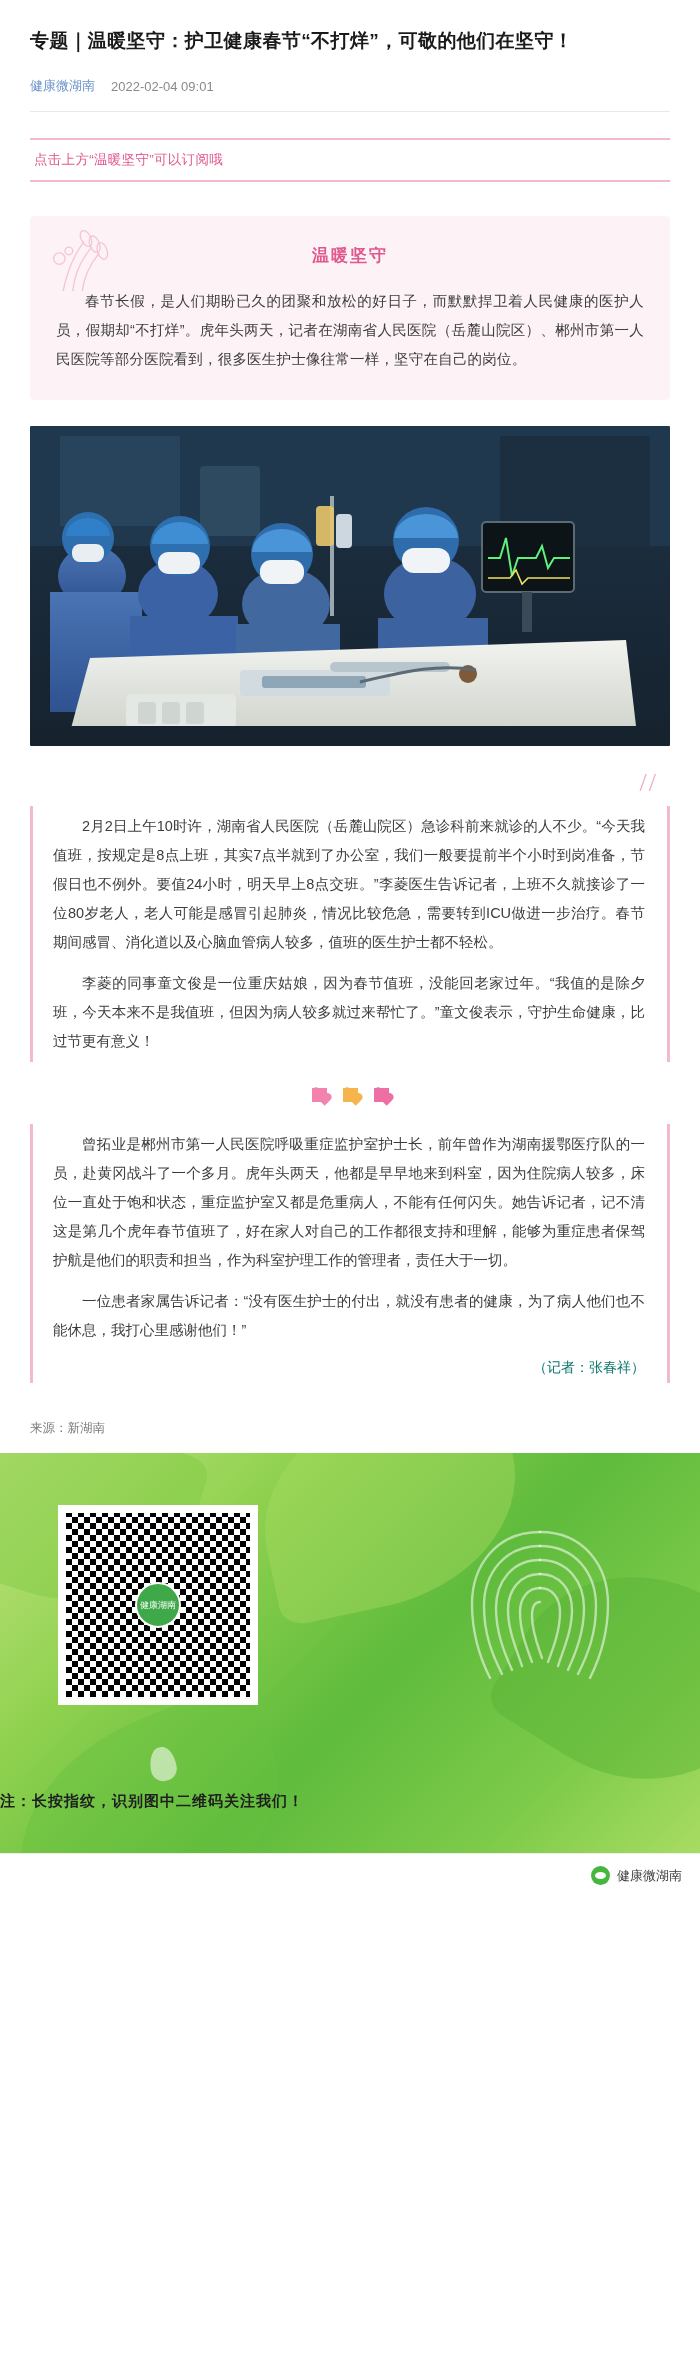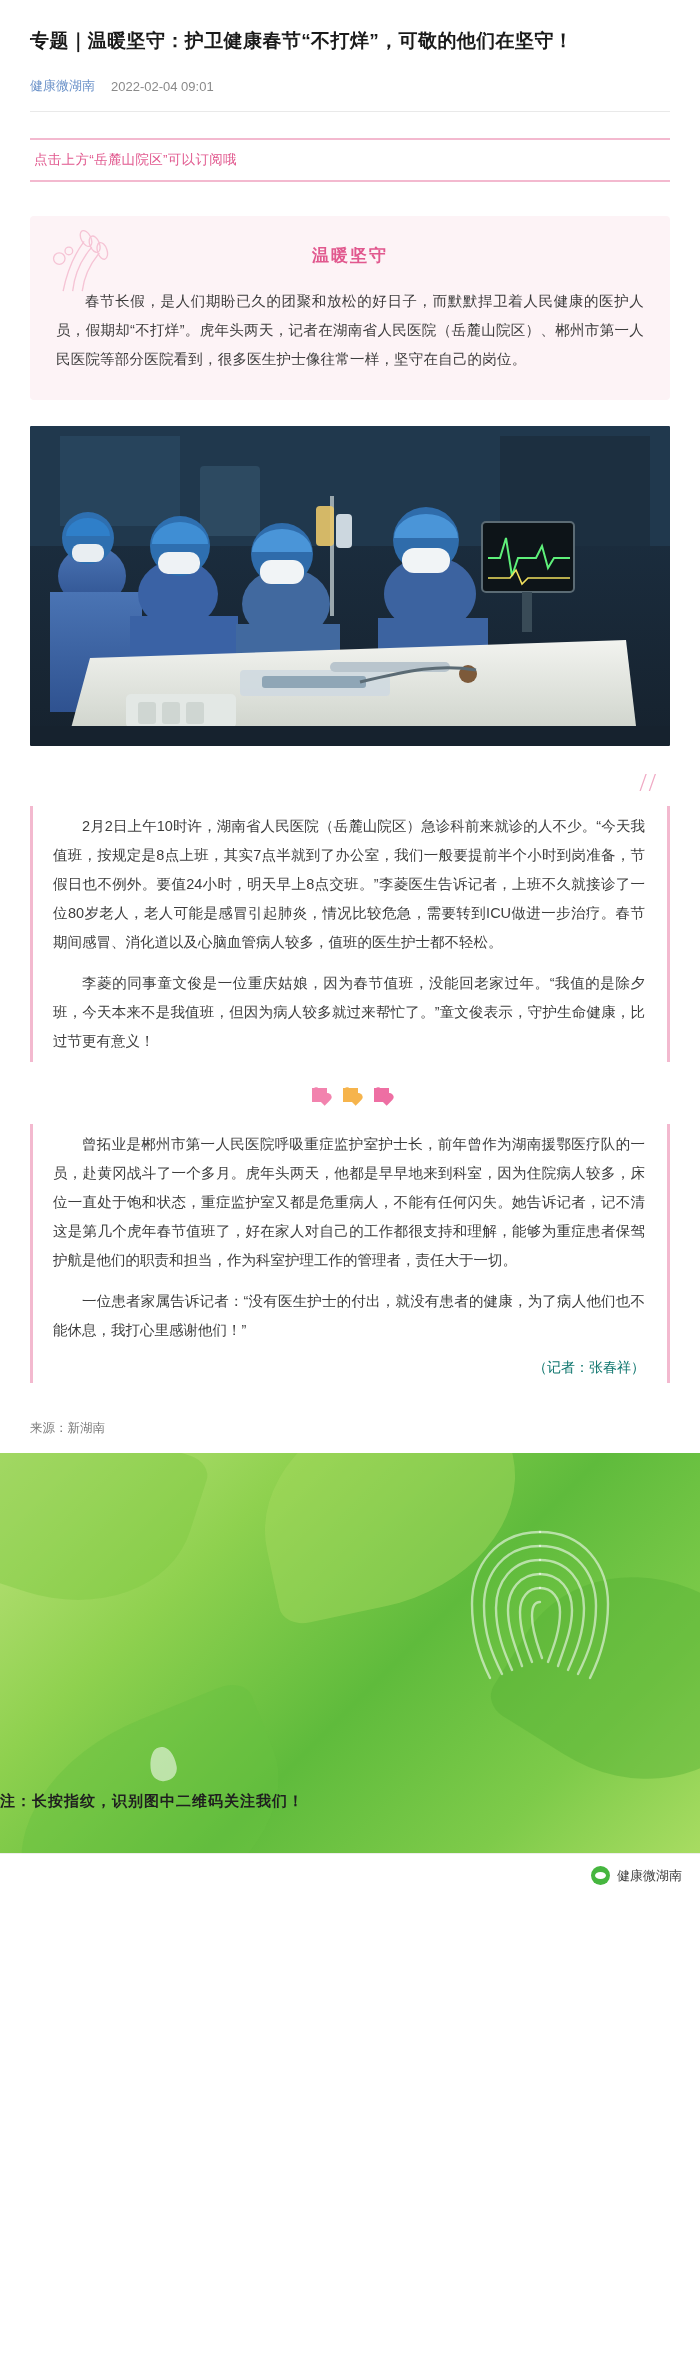"点击上方“岳麓山院区”可以订阅哦" div.subscribe-text { text: 岳麓山院区 -> 温暖坚守 }
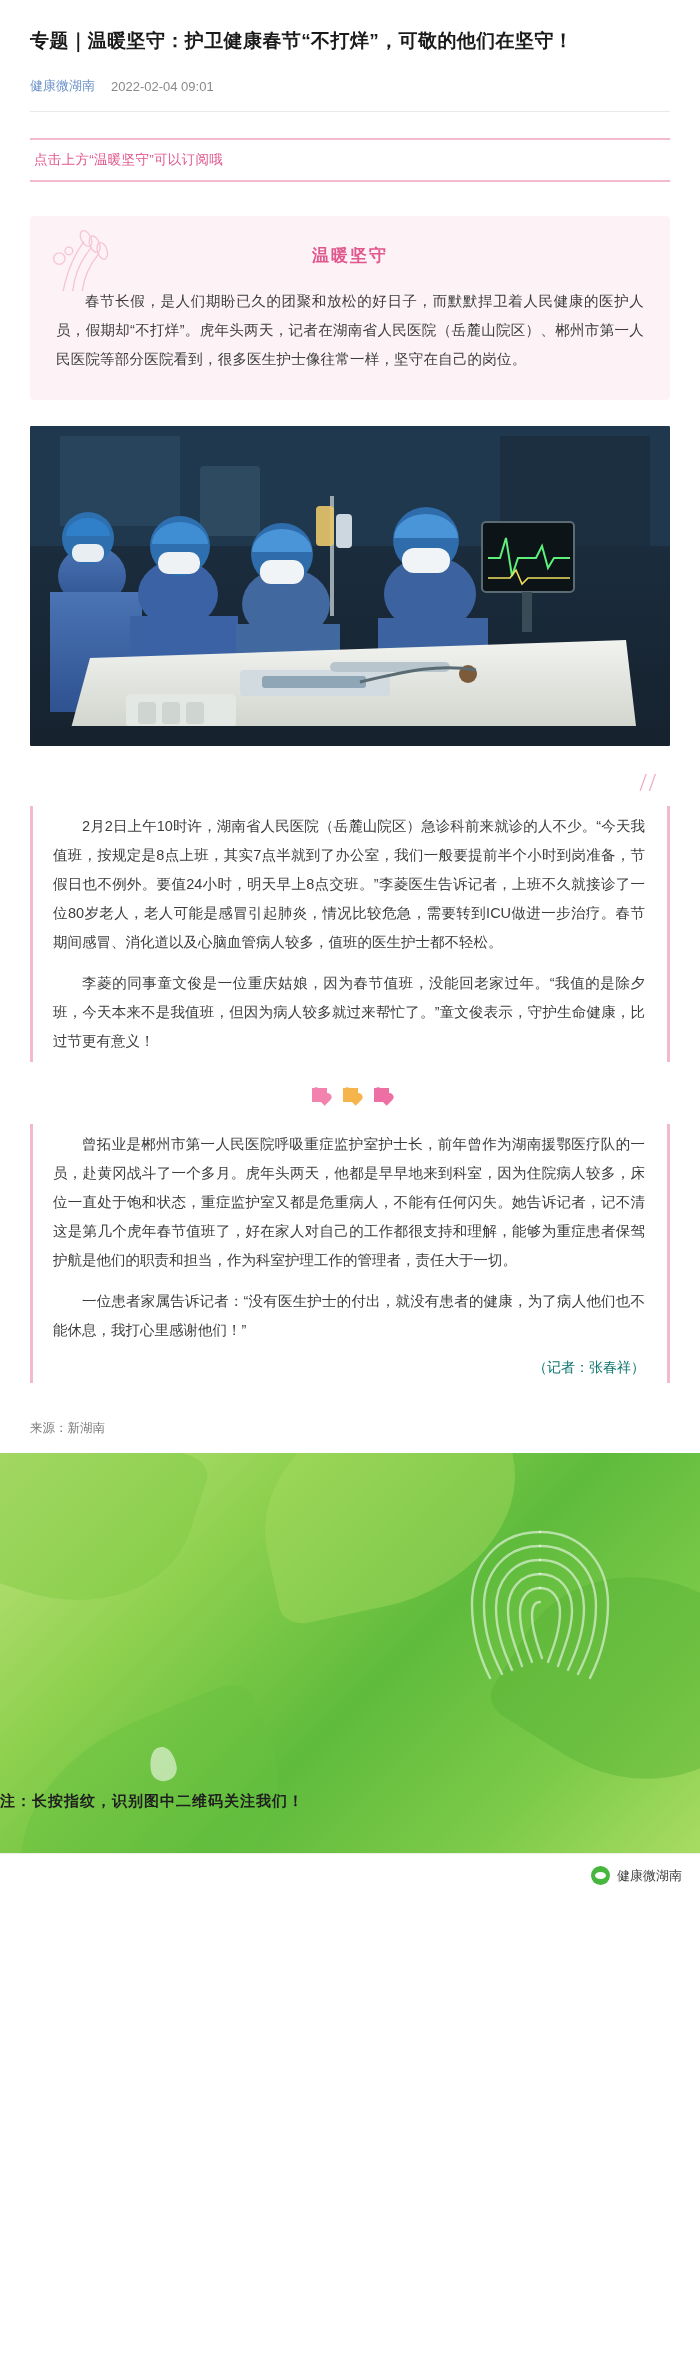"健康湖南" div.qr { html: none -> <div> <div></div> <div>健康湖南</div> </div> }
